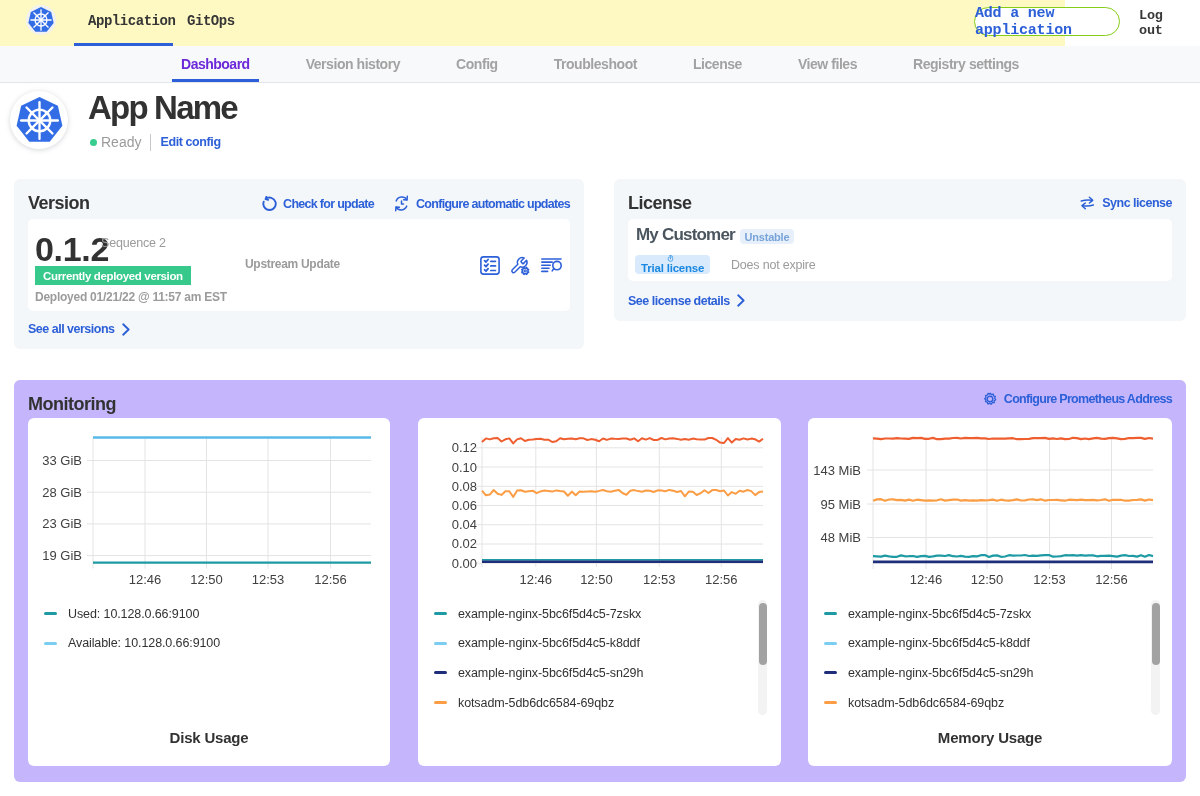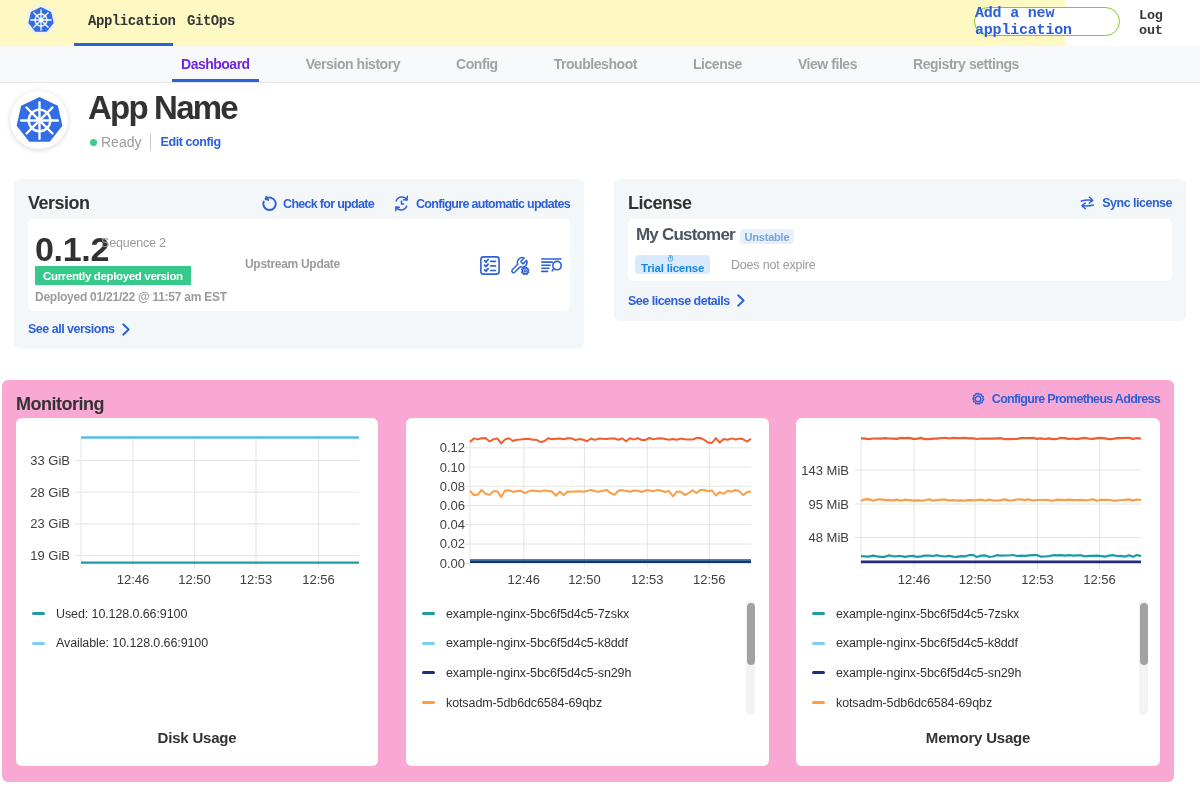"Monitoring" .monitoring { background: #f9a8d4 -> #c4b5fd; left: 2px -> 14px }
